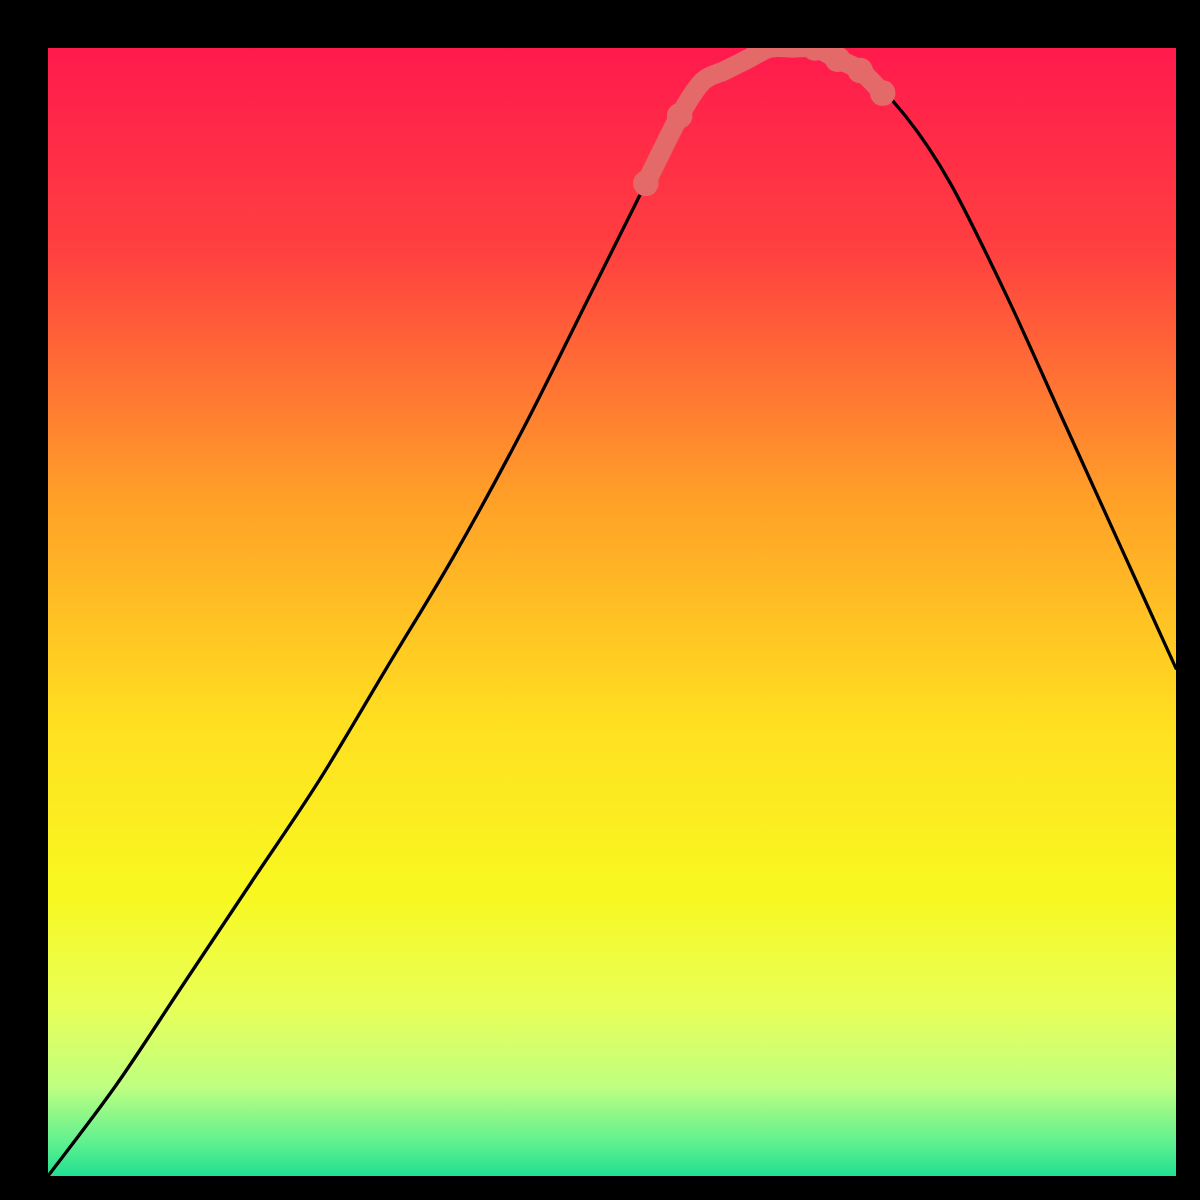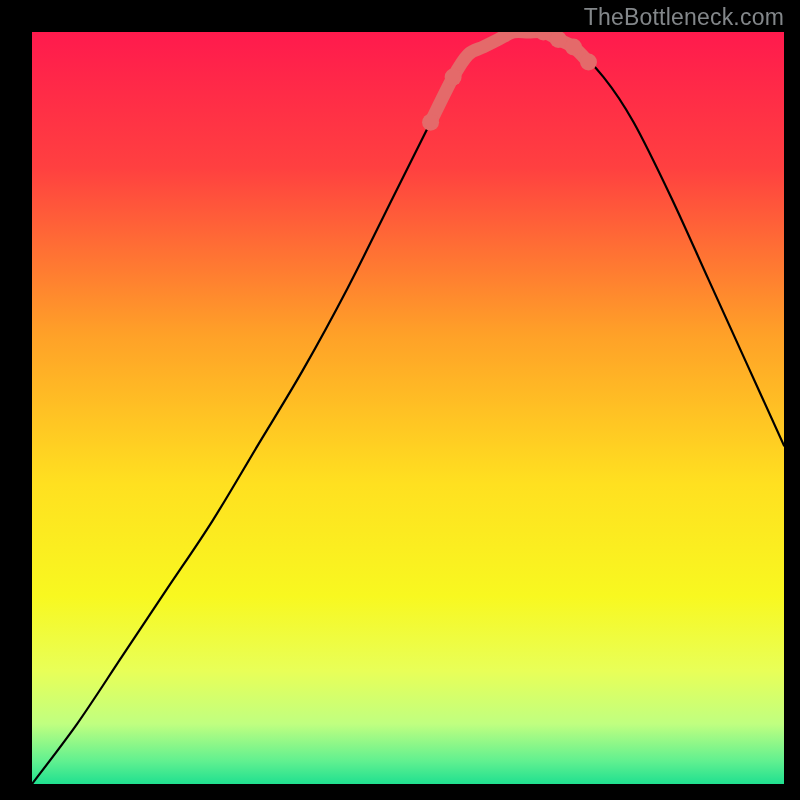"TheBottleneck.com" div.watermark { html: <div>TheBottleneck.com</div> -> none }
